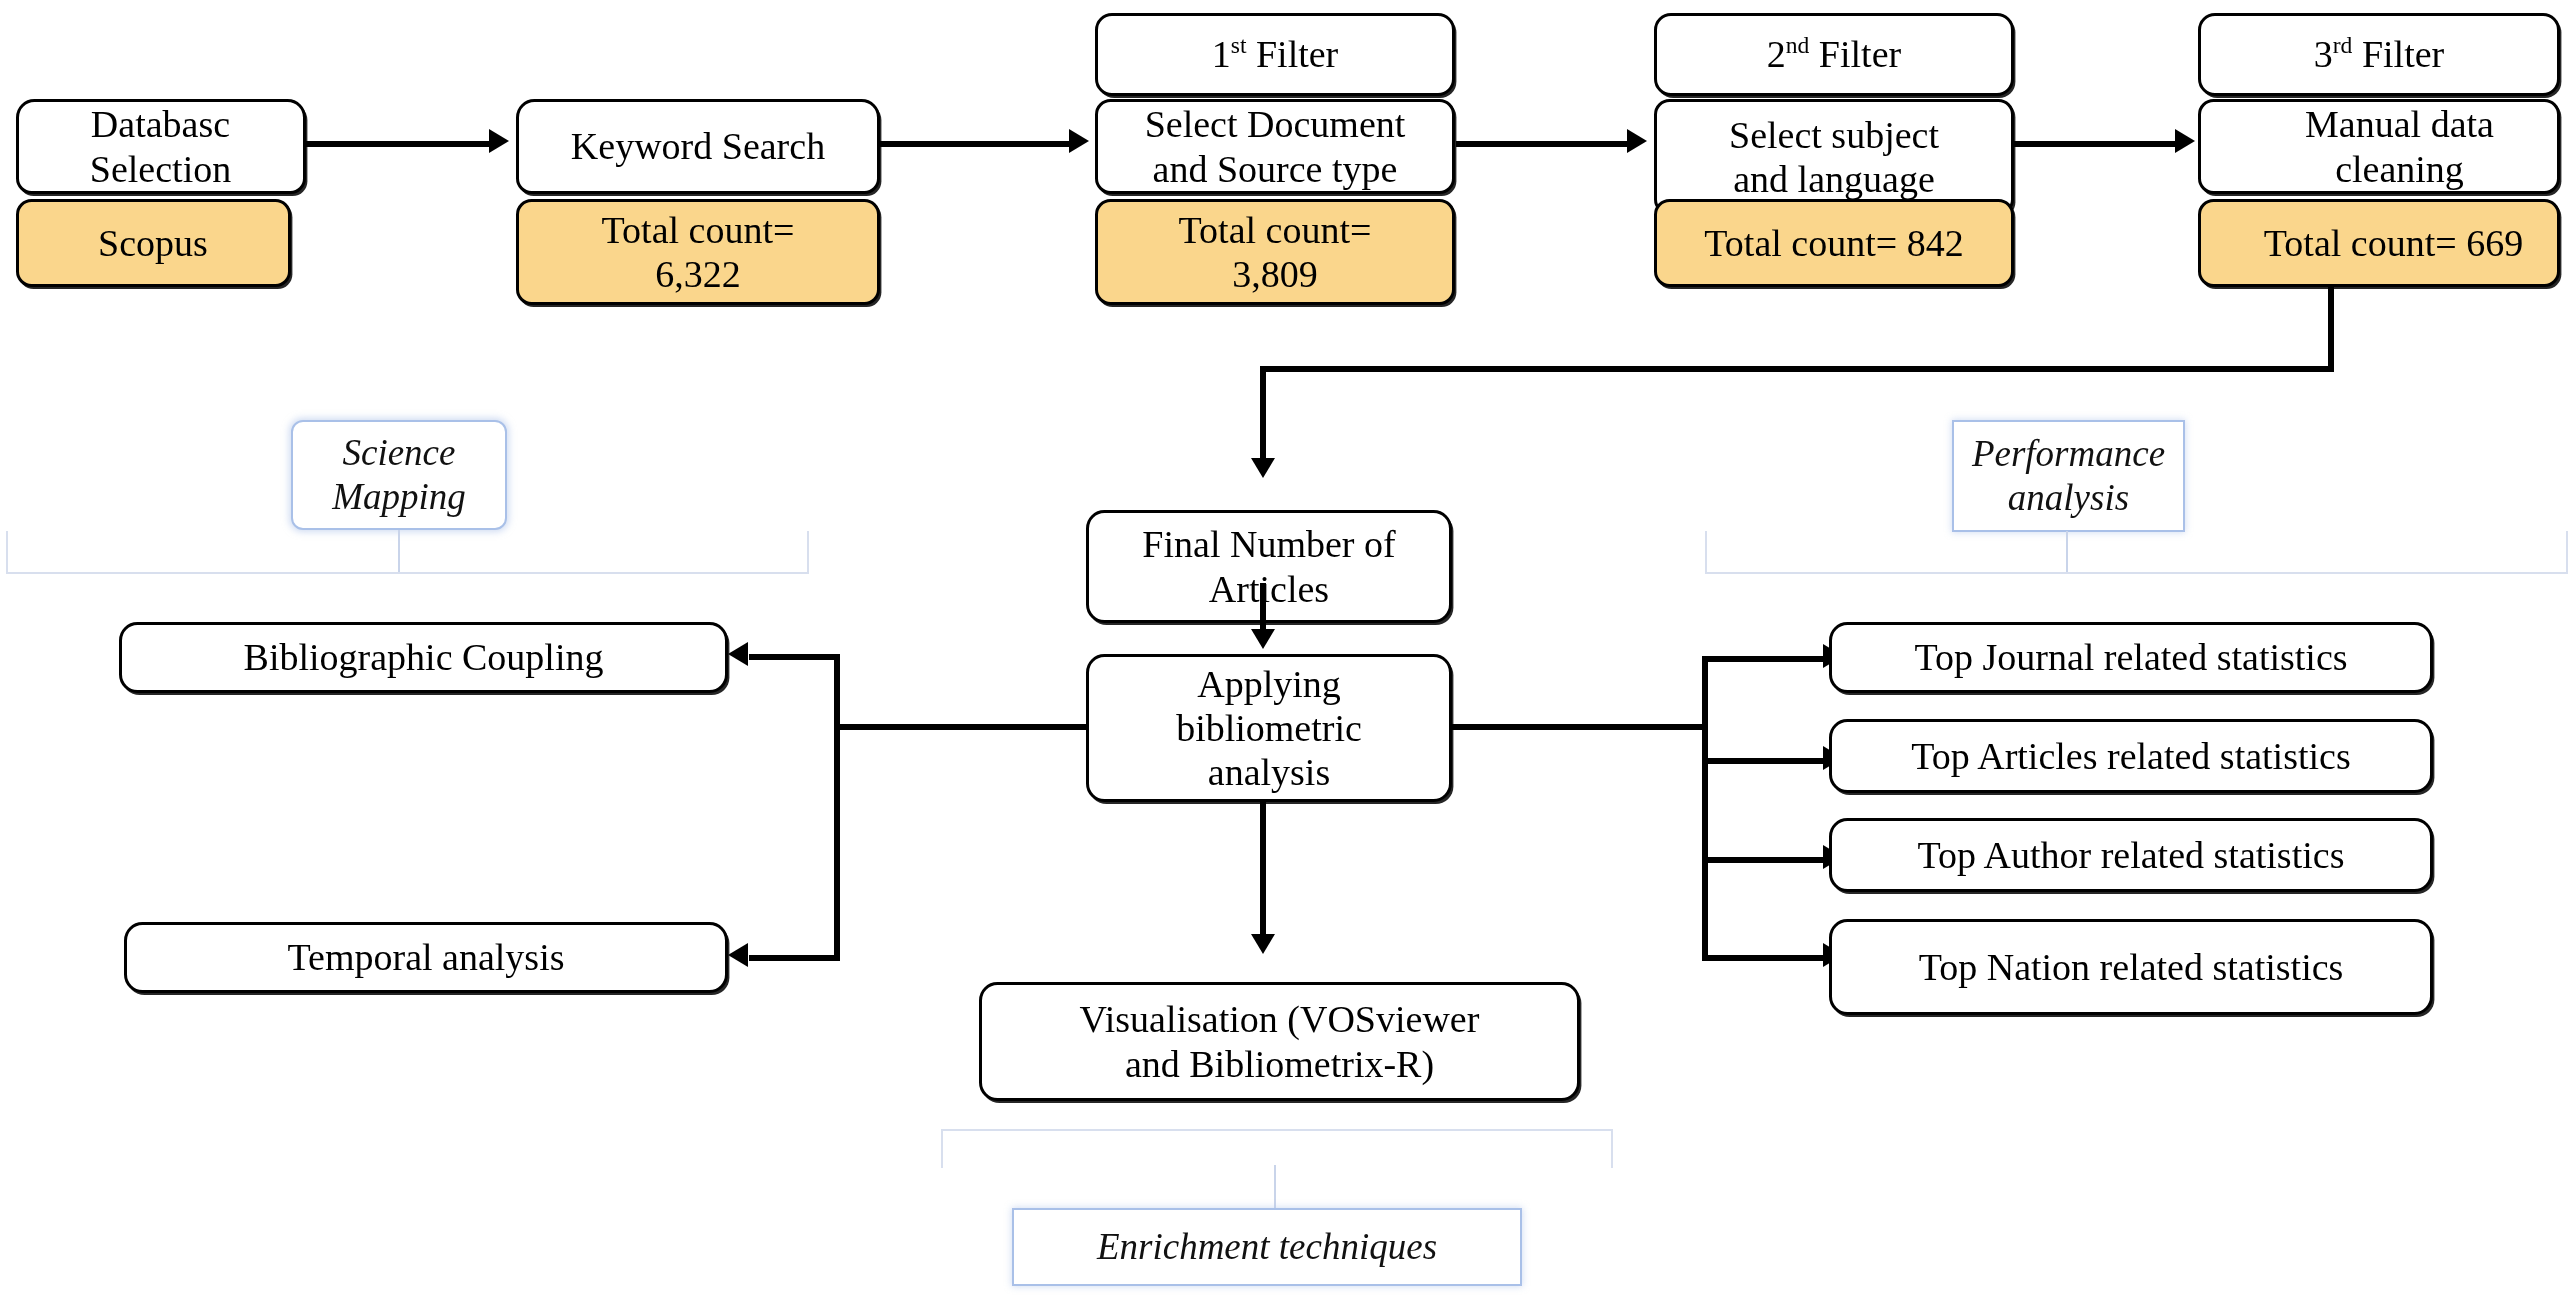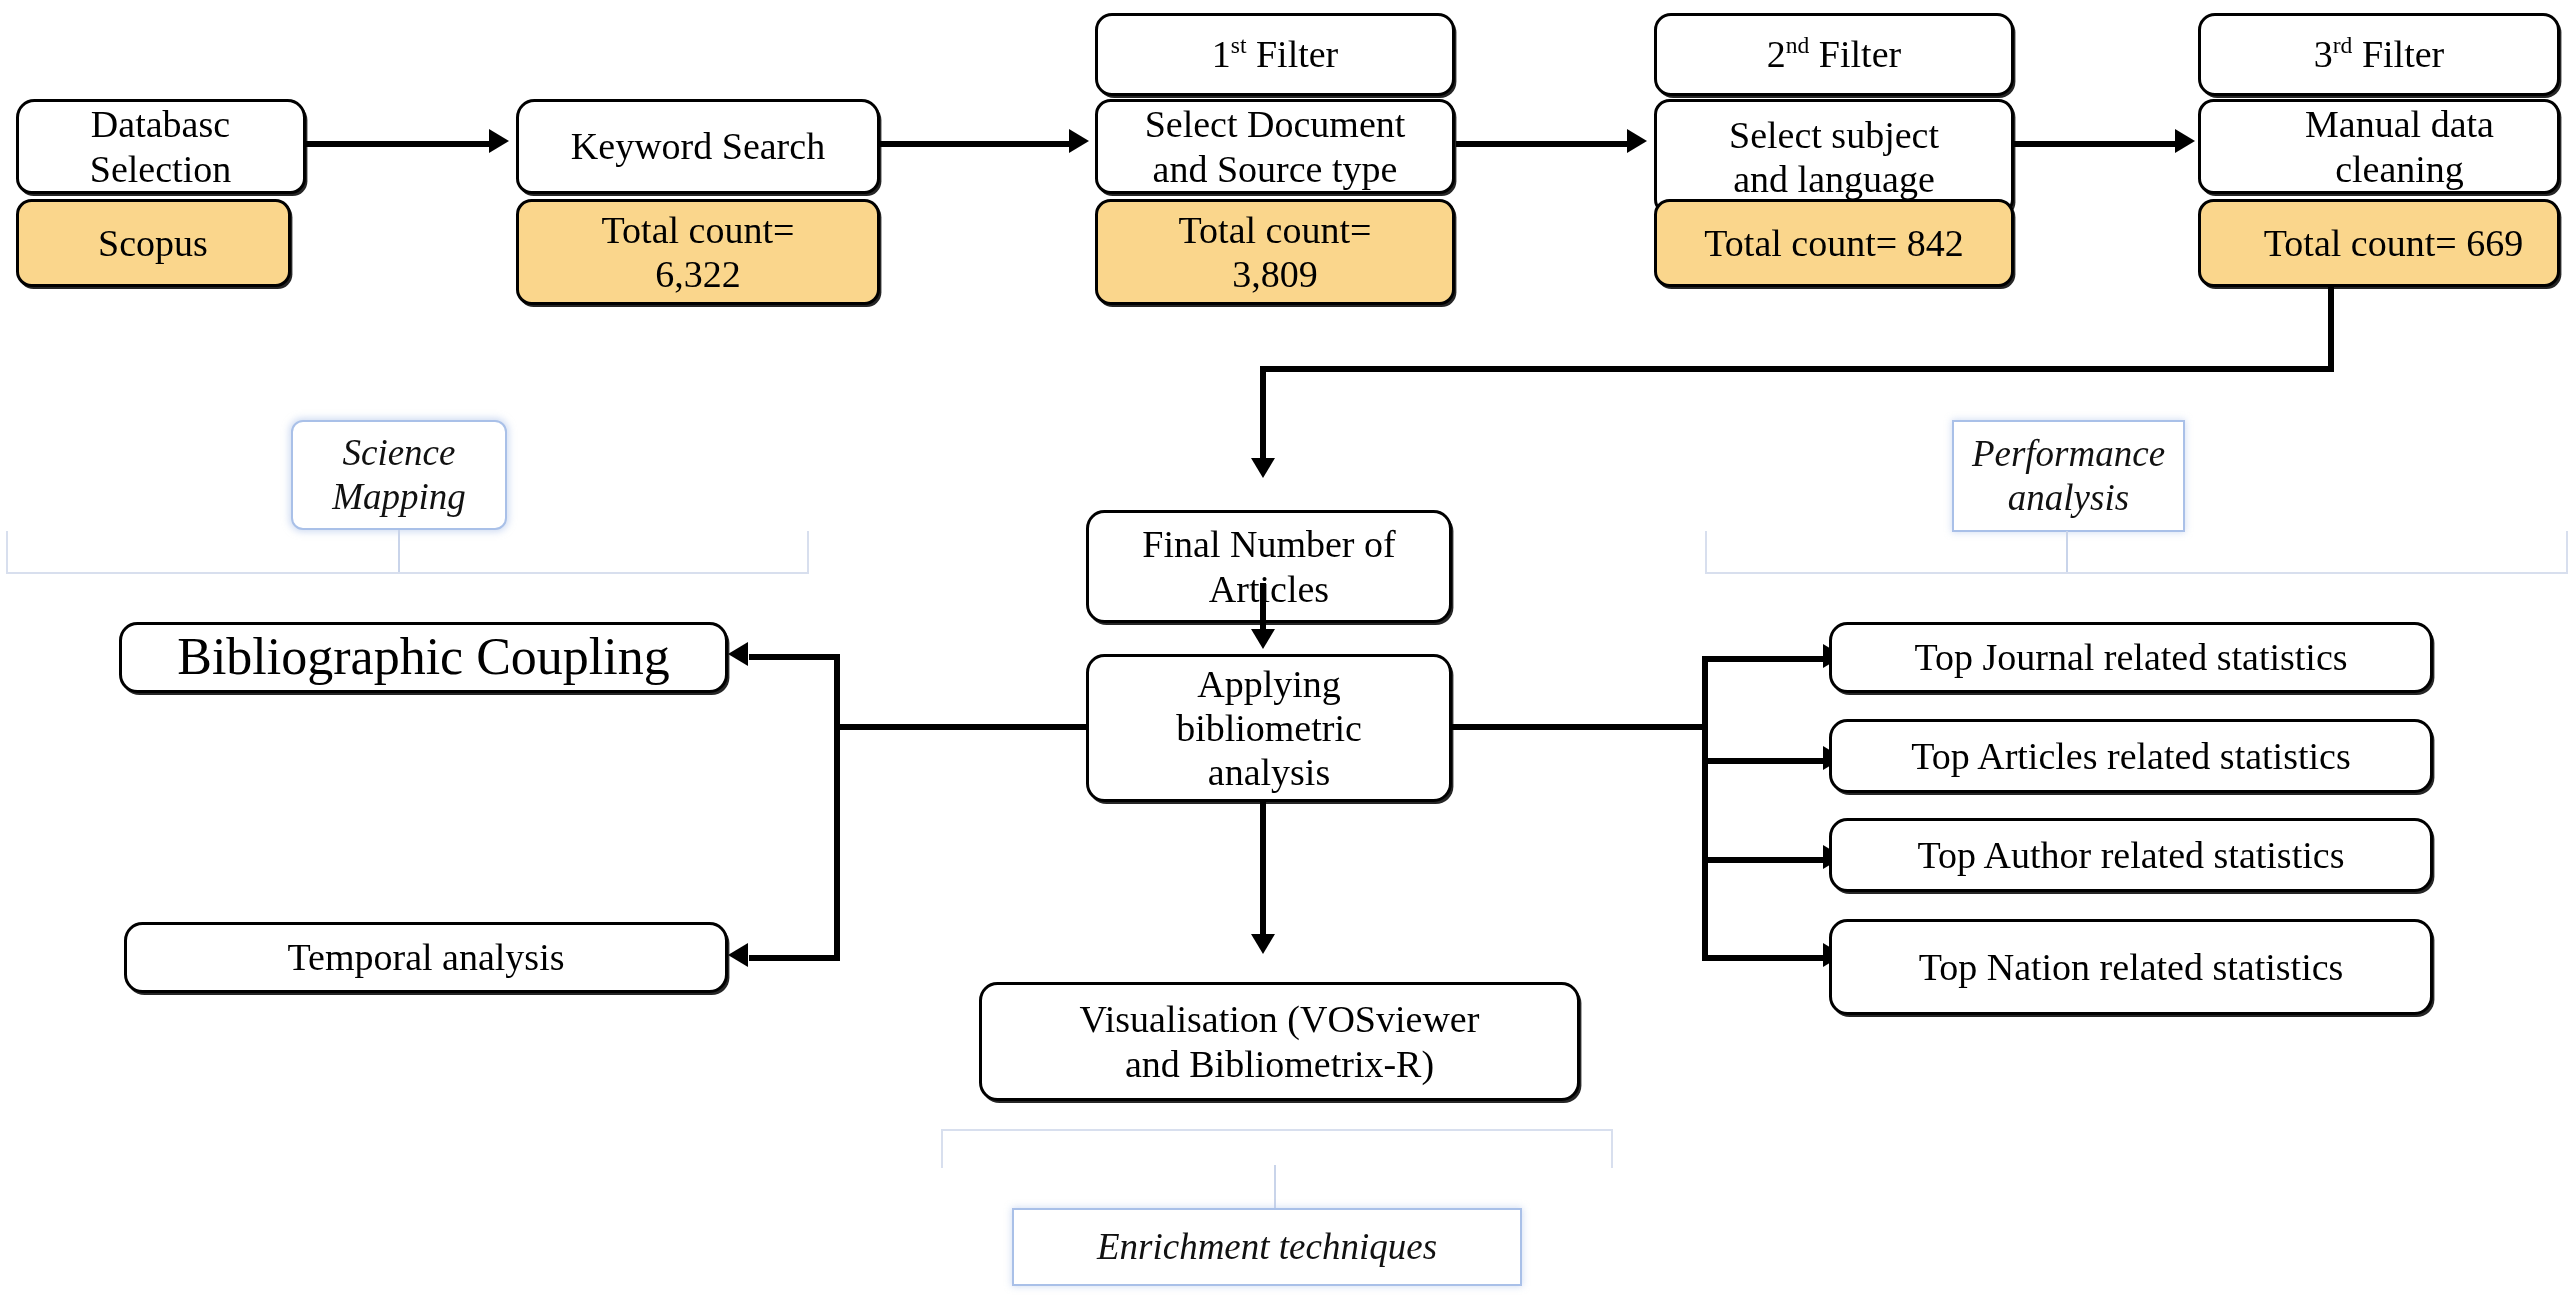"Bibliographic Coupling" div.node { font-size: 52px -> 38px }
